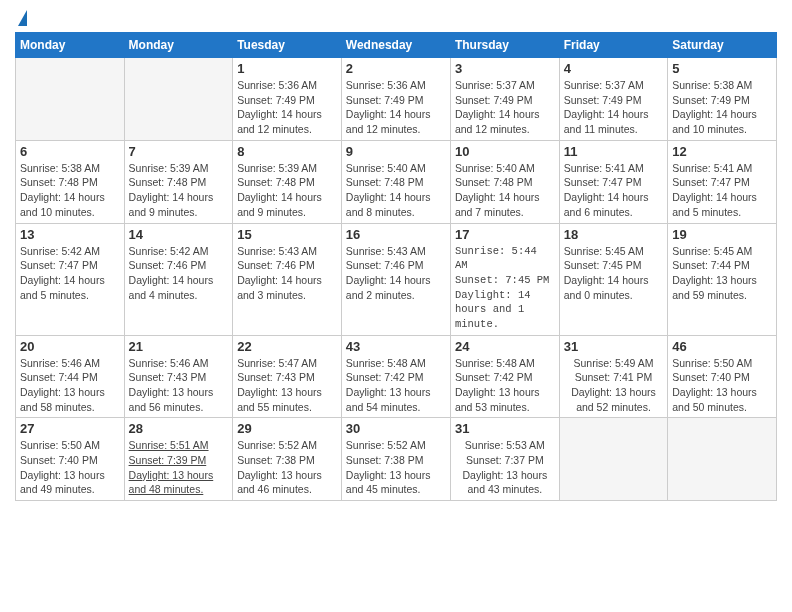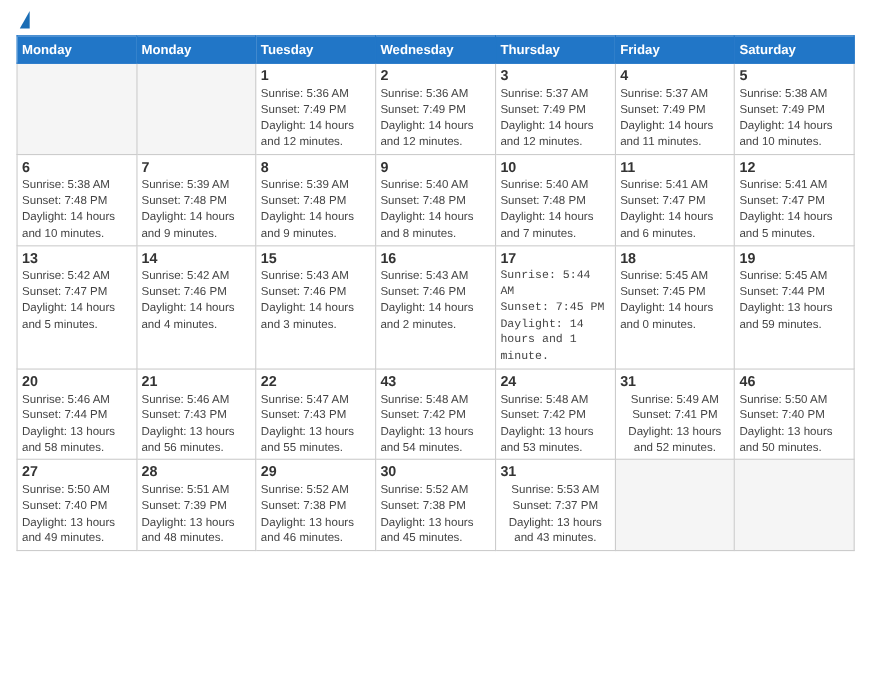"Sunrise: 5:51 AM" div.day-info { text-decoration: none -> underline }
